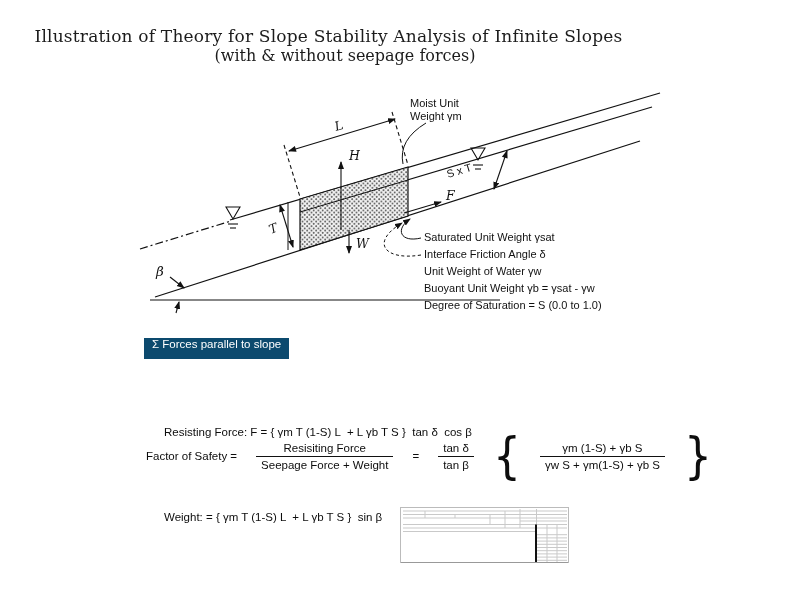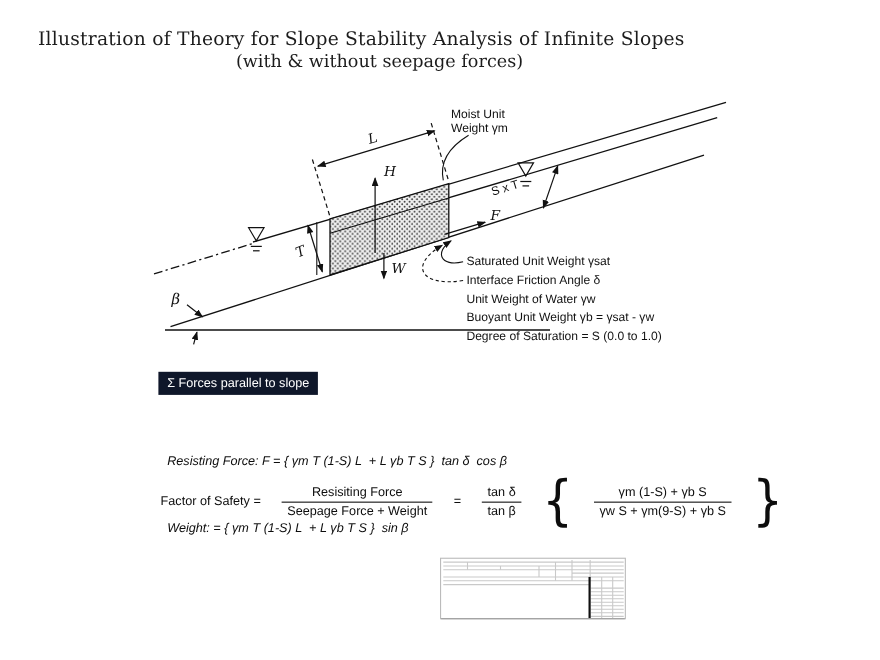"Σ Forces parallel to slope" .forces-box { align-items: center -> none; background: #0f172a -> #0c4a6e }
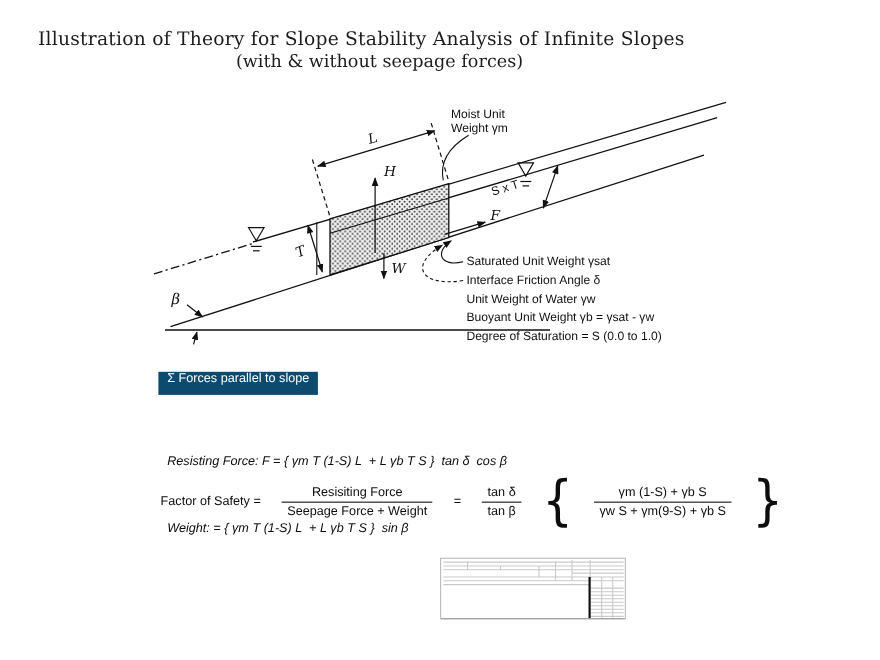"Resisting Force: F = {" .equations p { font-style: italic -> none; margin: 4px -> 16px }
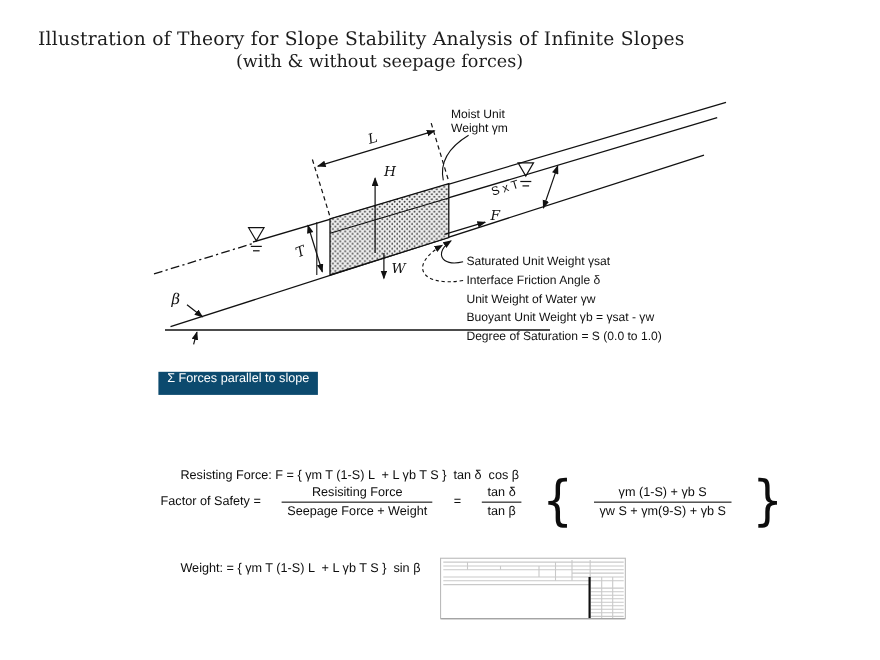"γw S + γm(9-S) +" span.den { text: 9-S -> 1-S }
